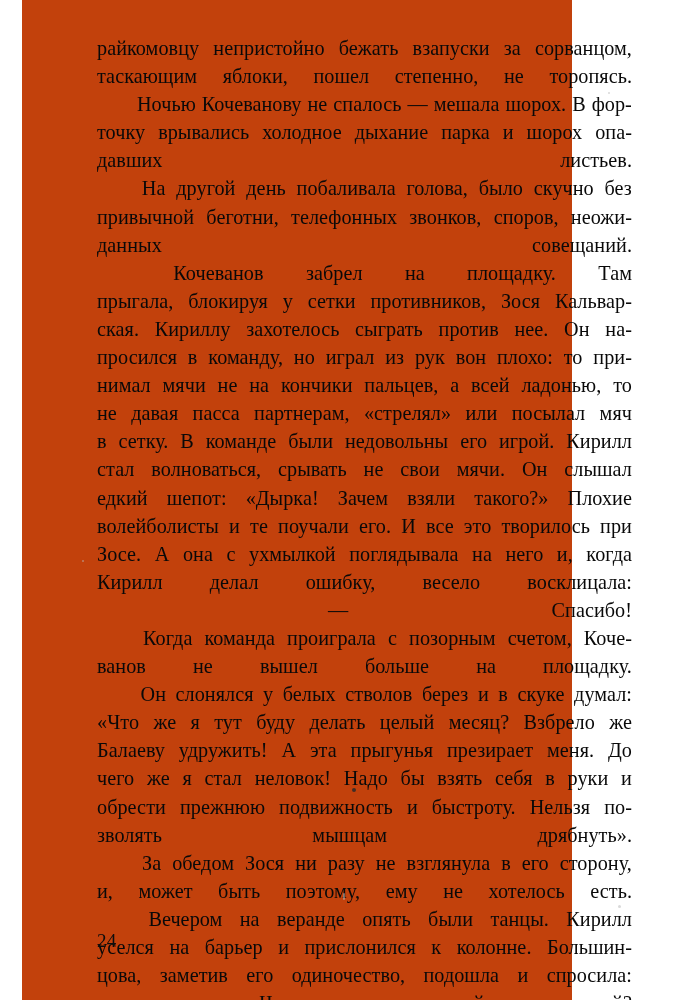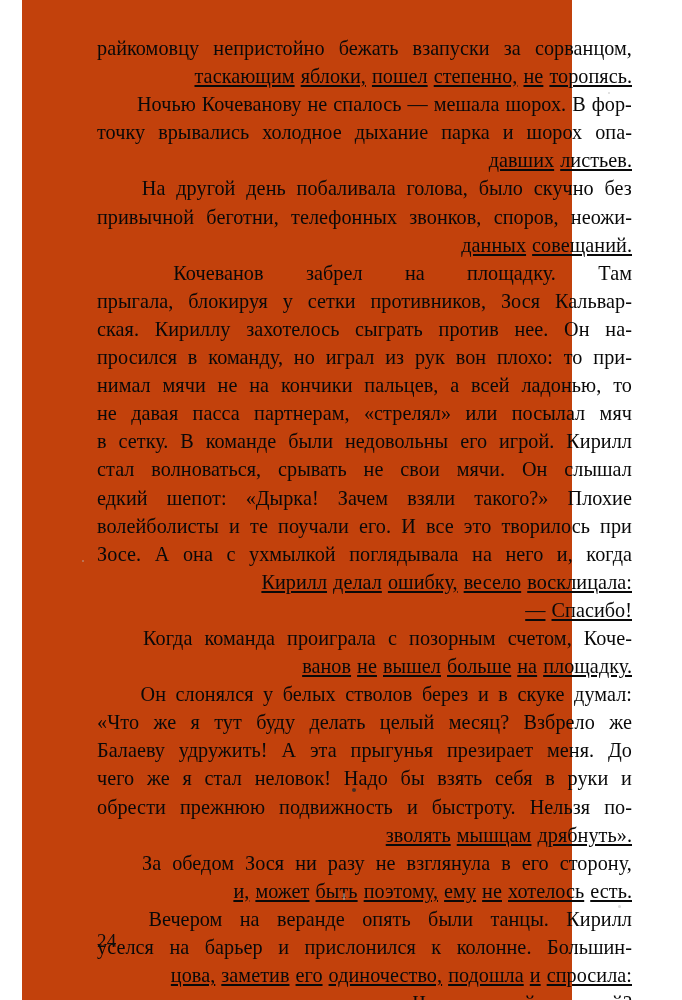"таскающим" .line.last { justify-content: flex-end -> space-between; text-decoration: underline -> none }
